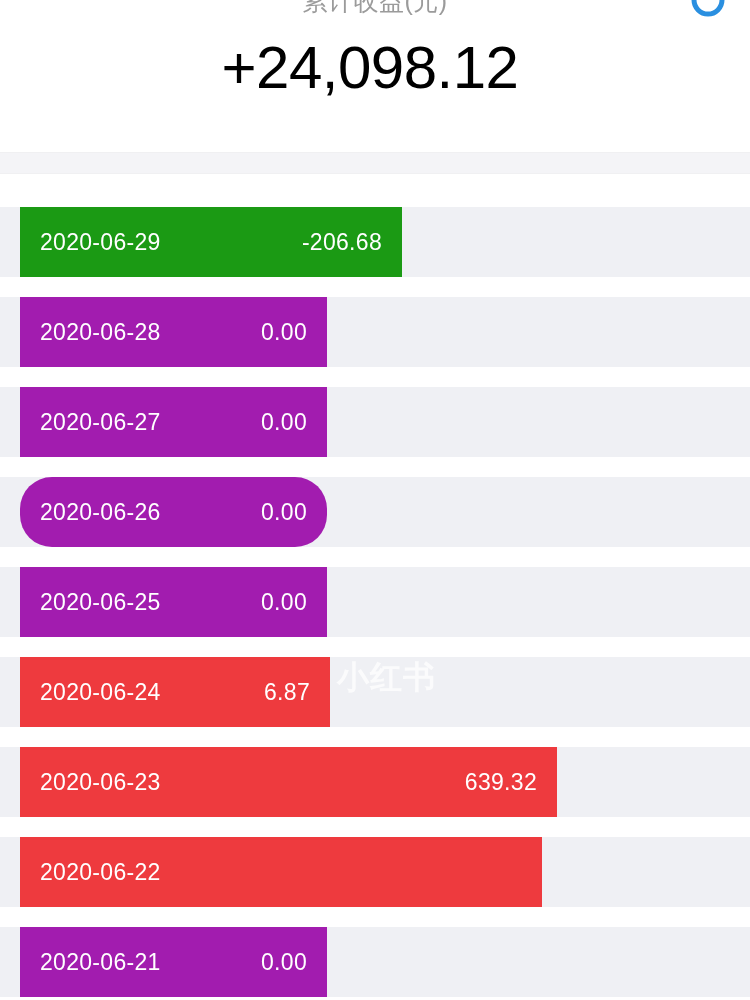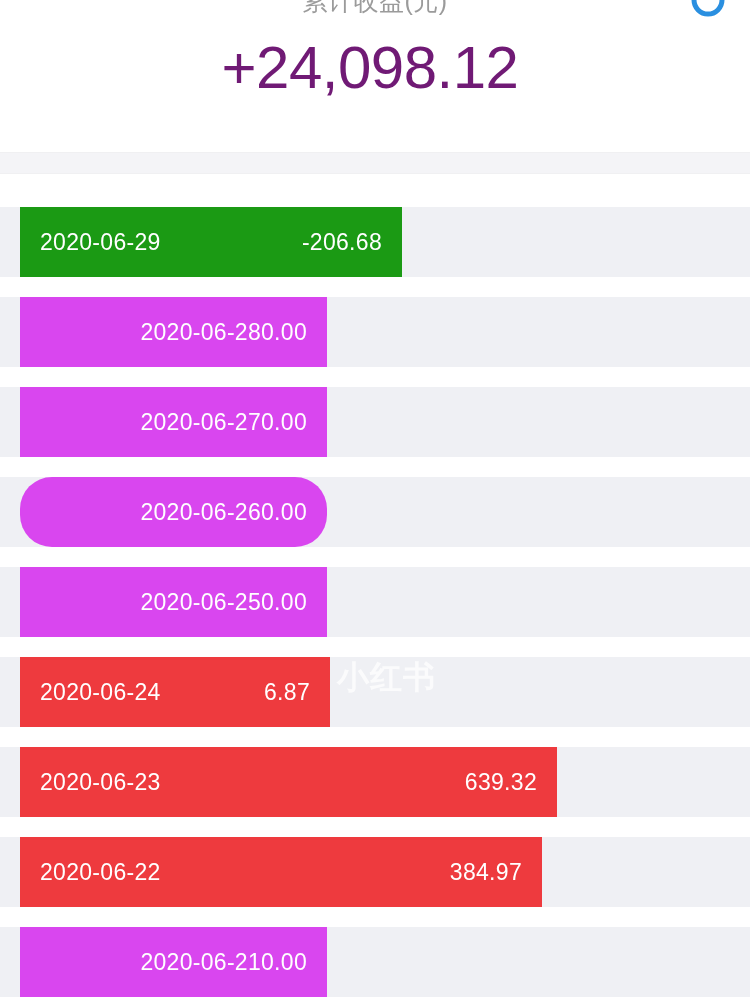"+24,098.12" .summary-amount { color: #701a75 -> #000000 }
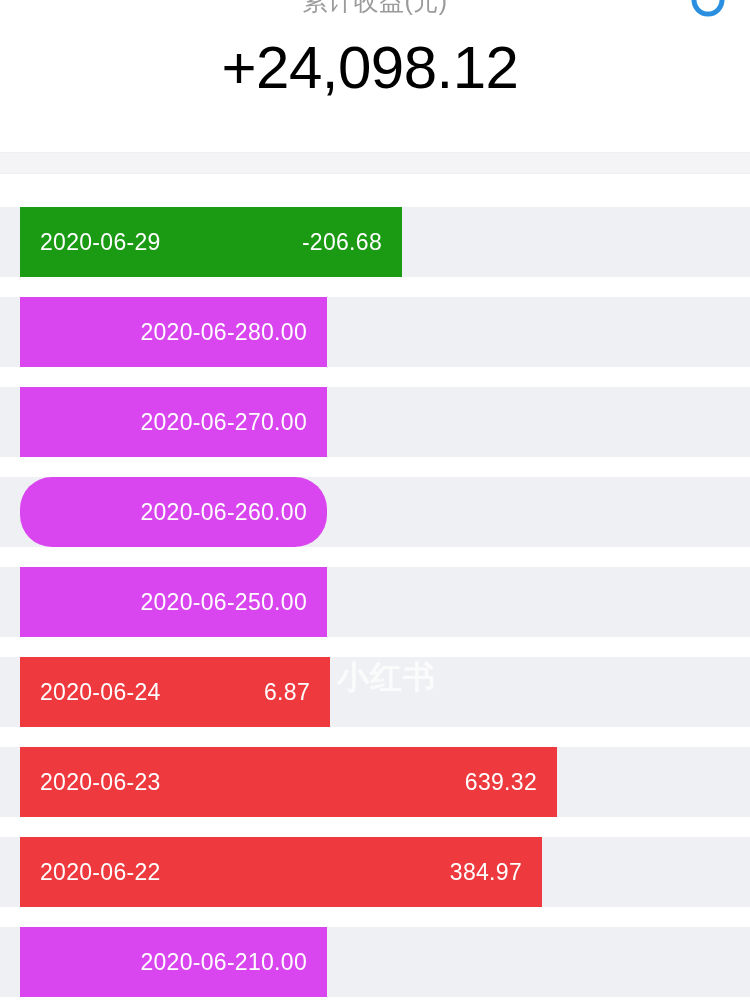"2020-06-28" .row-bar.zero { background: #d946ef -> #a21caf; justify-content: flex-end -> none }
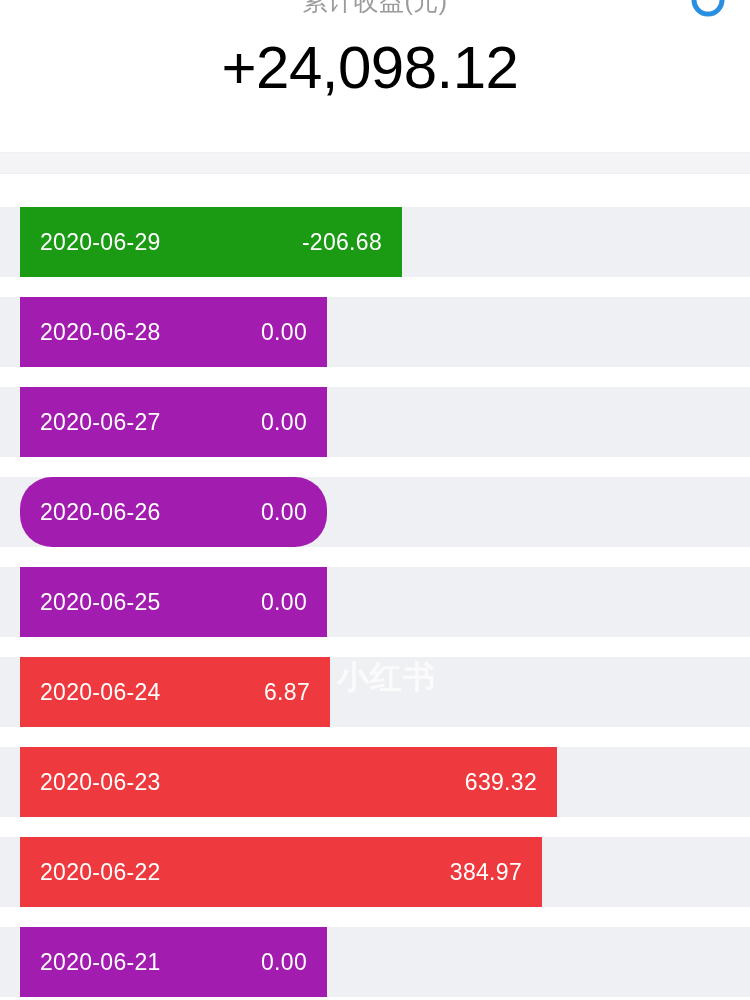"384.97" span.row-value { html: <span>384.97</span> -> none }
